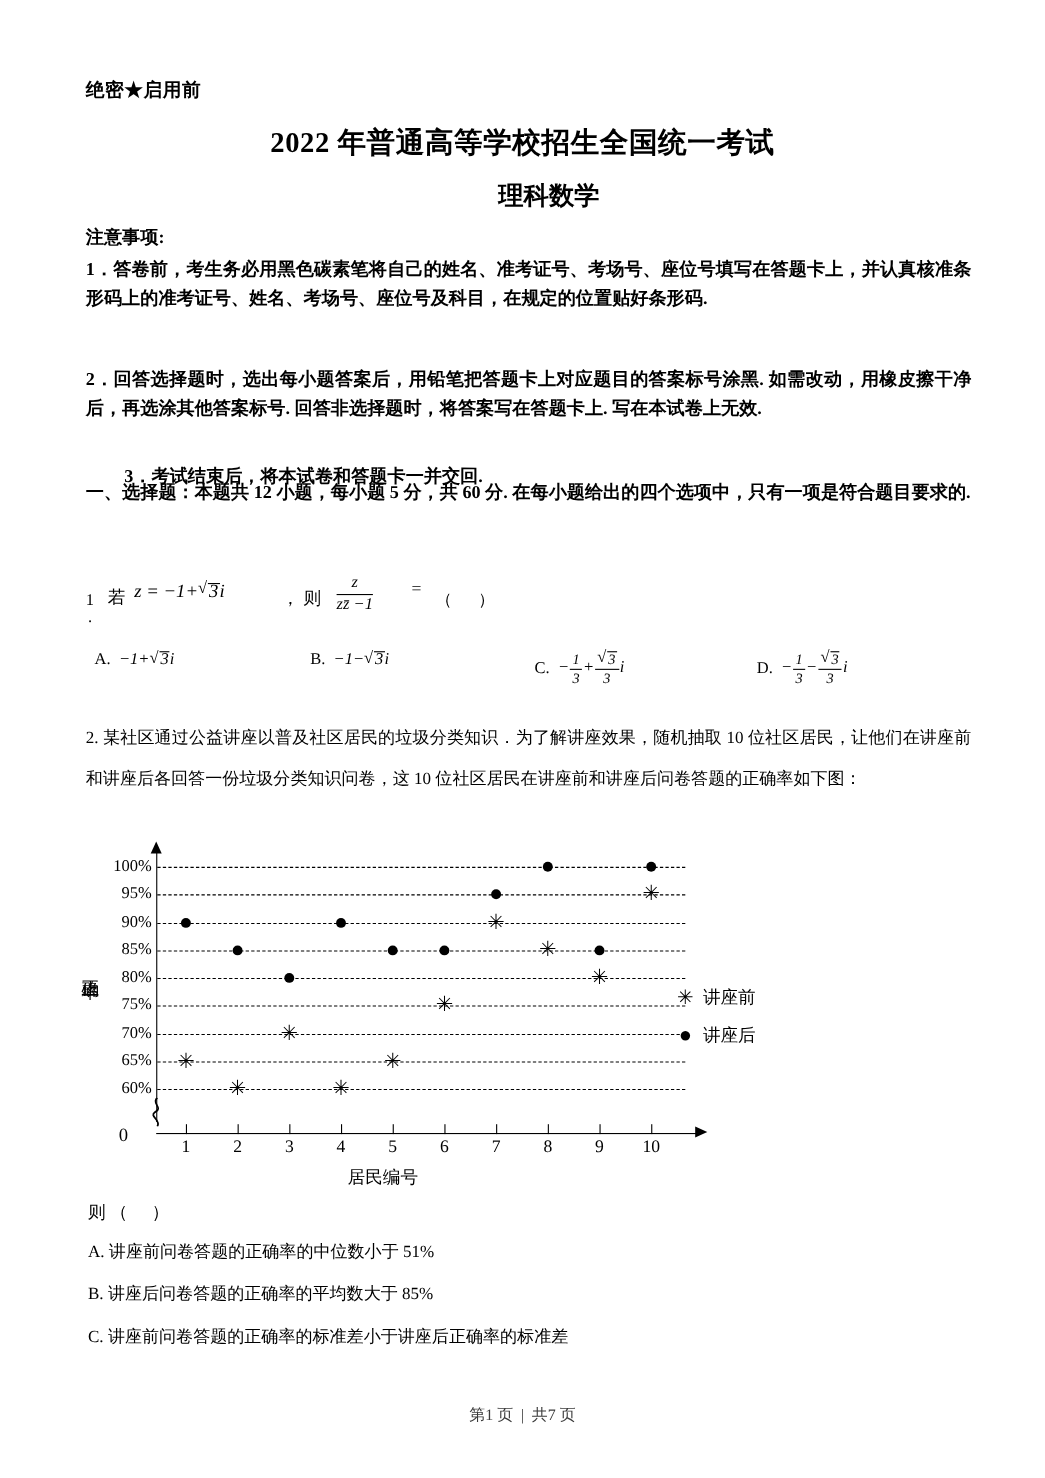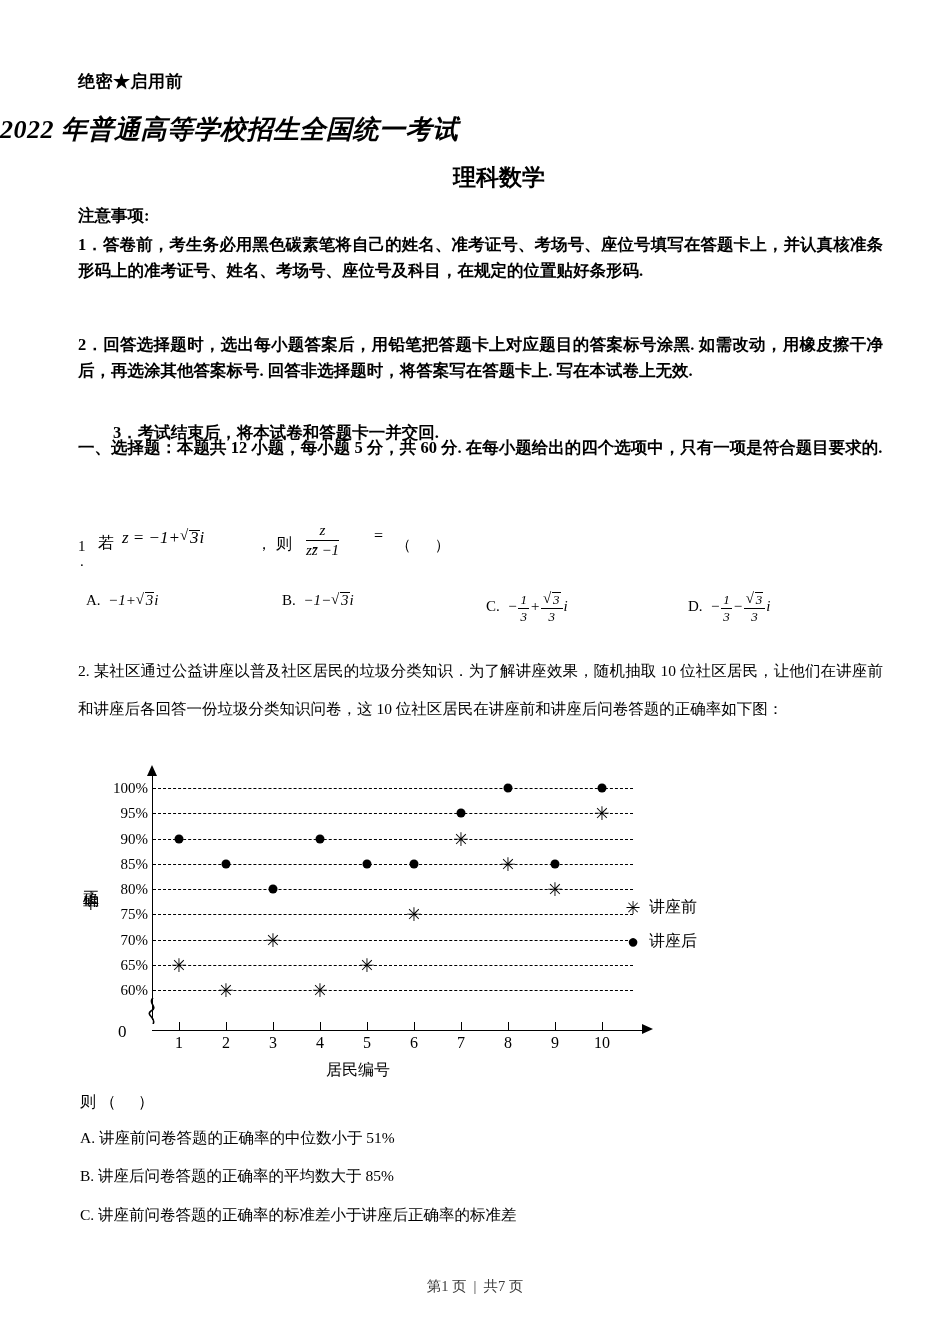"2022 年普通高等学校招生全国统一考试" .main-title { font-style: italic -> none; text-align: left -> center }
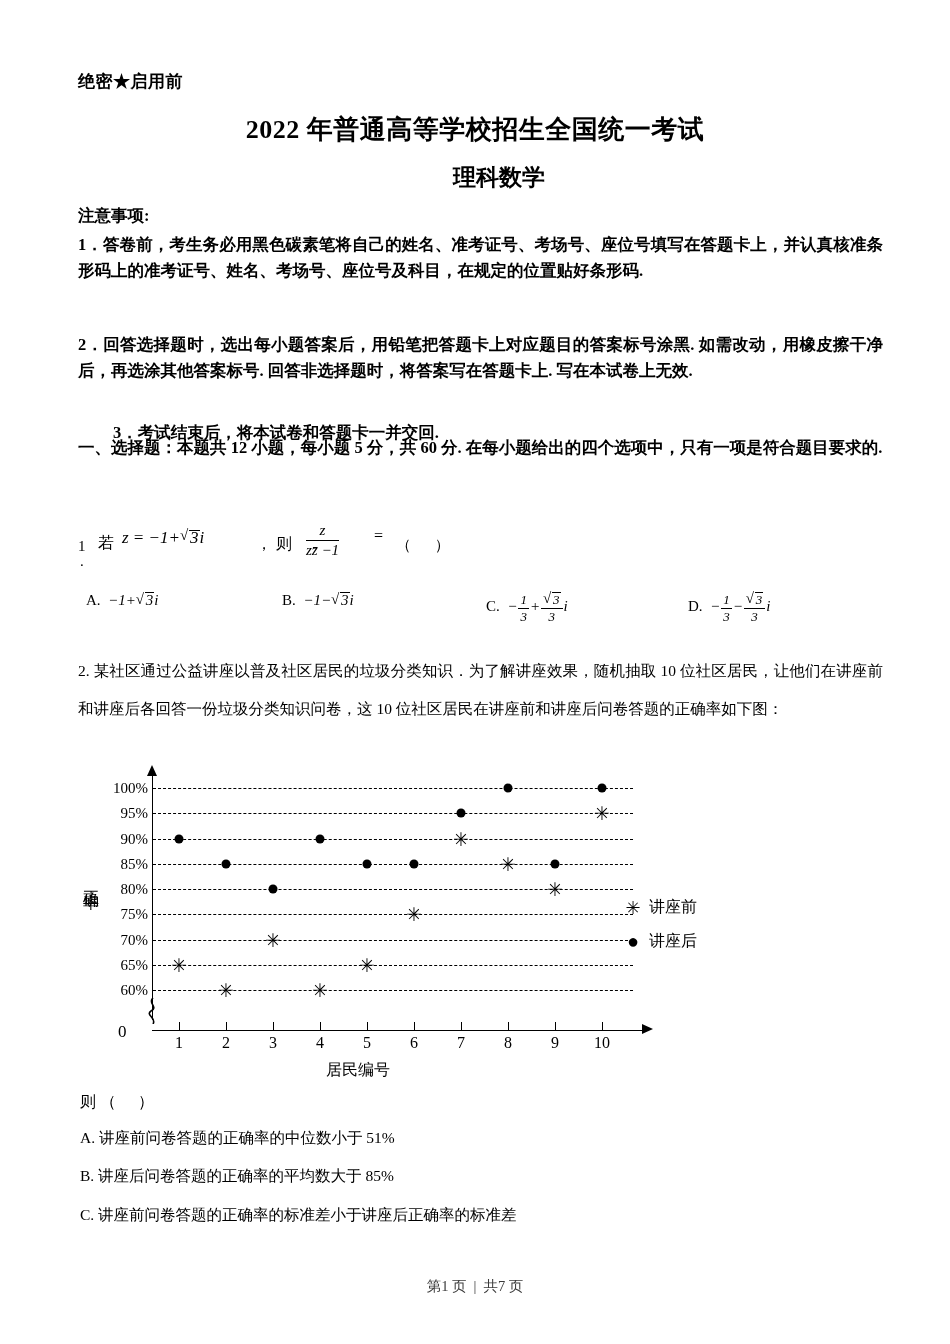"100%" .chart { left: 78px -> 68px }
